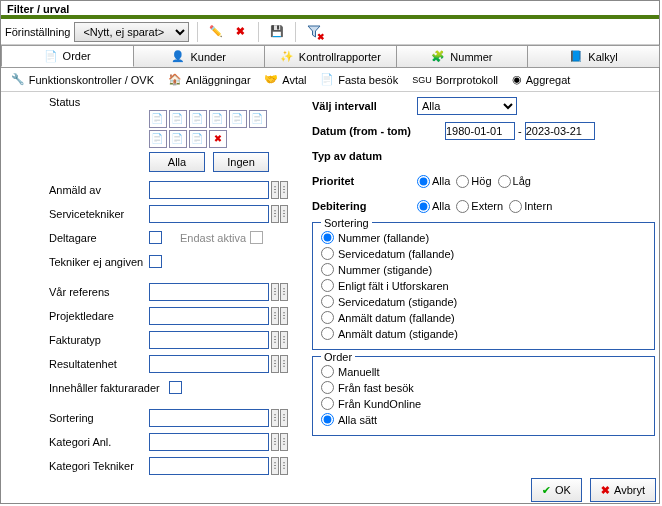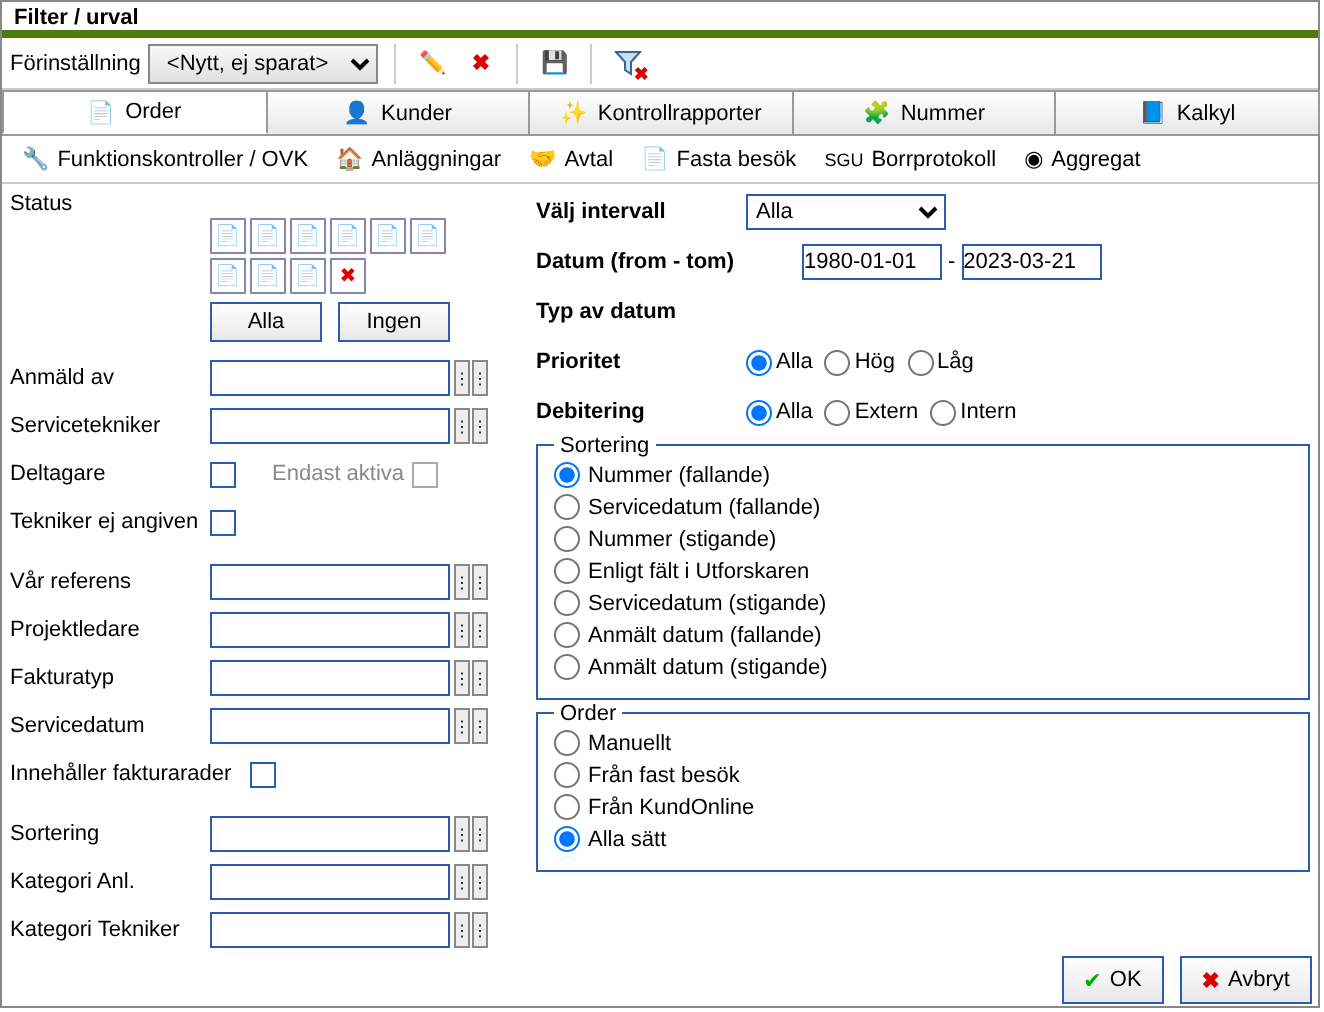"Status" .col-left { margin-left: none -> 44px }
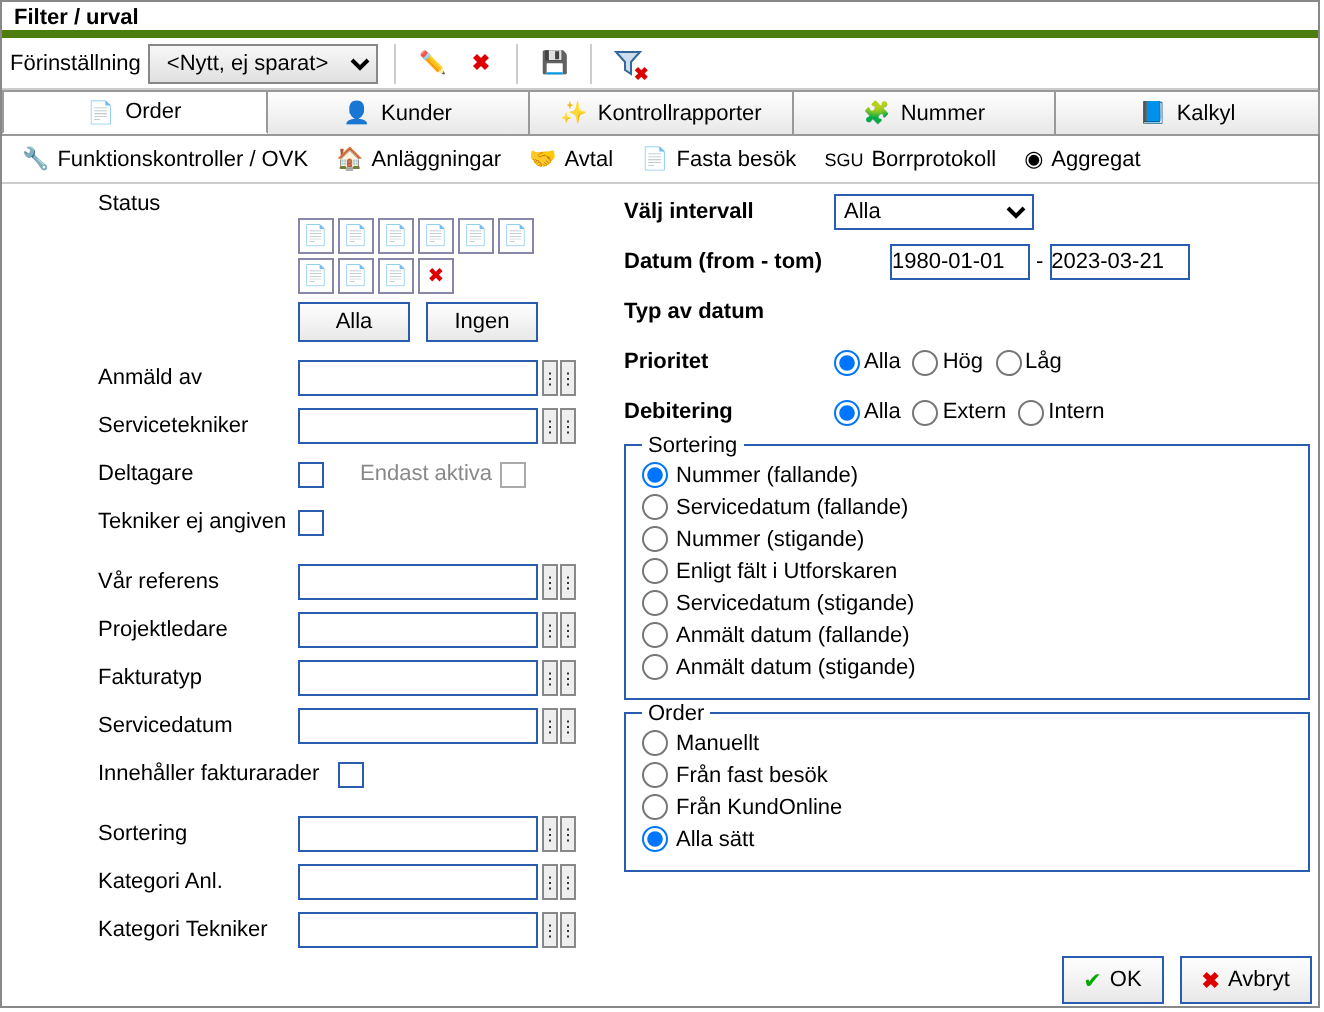"Servicedatum" label { text: Servicedatum -> Resultatenhet }
